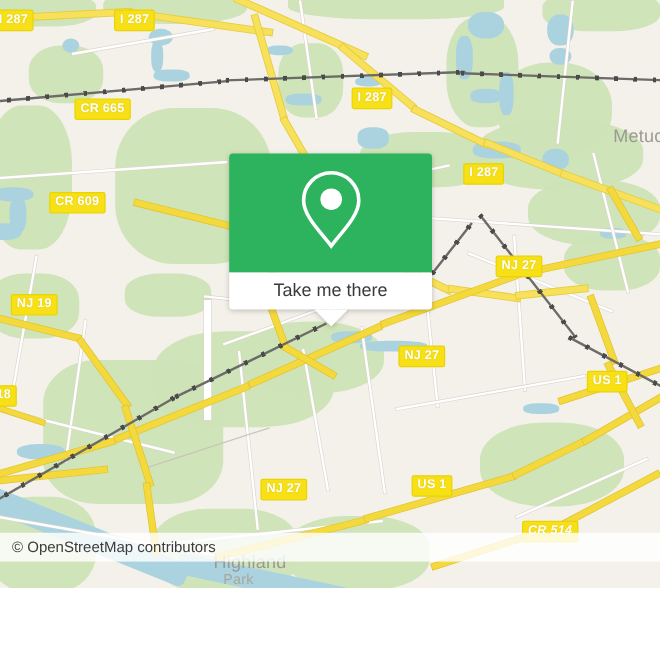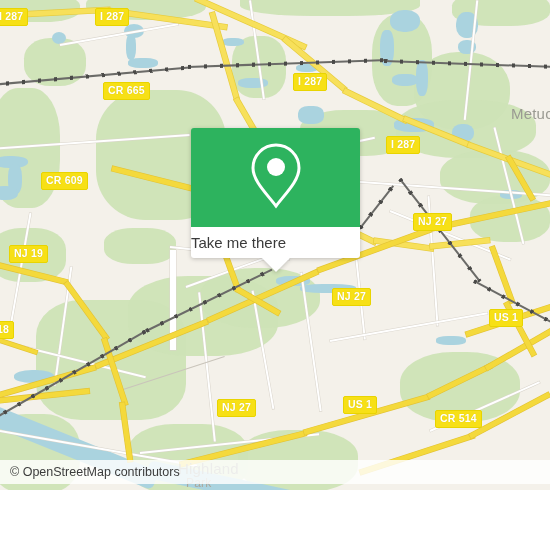"CR 665" div.shield { margin-left: 41px -> none }
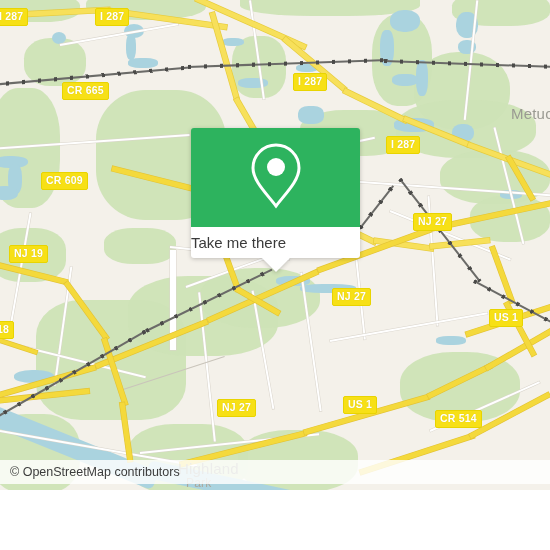"CR 609" div.shield { top: 172px -> 160px }
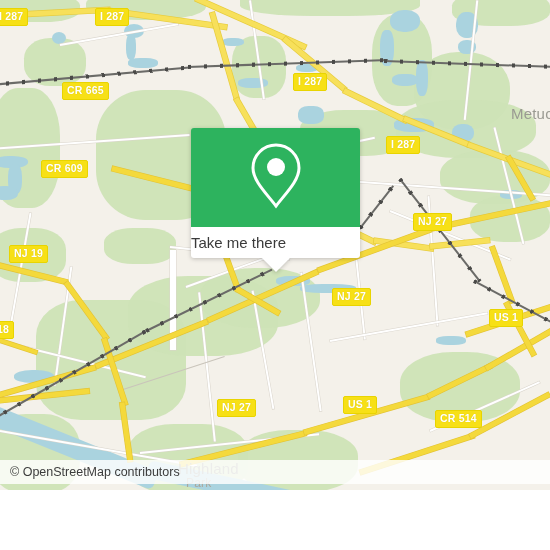"Take me there" #callout-bottom { justify-content: flex-start -> center }
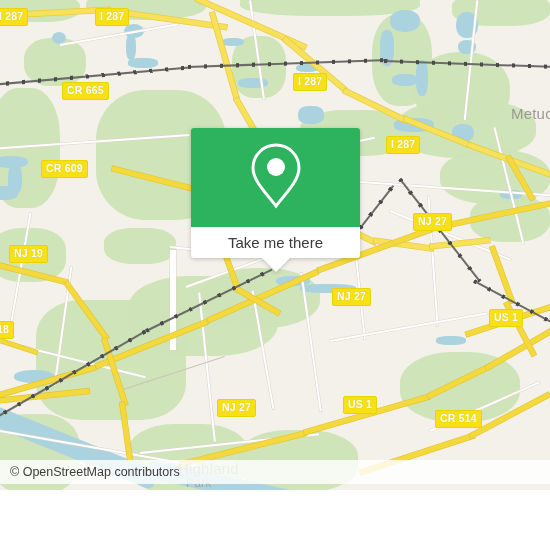"CR 514" div.shield { font-style: none -> italic; top: 410px -> 434px }
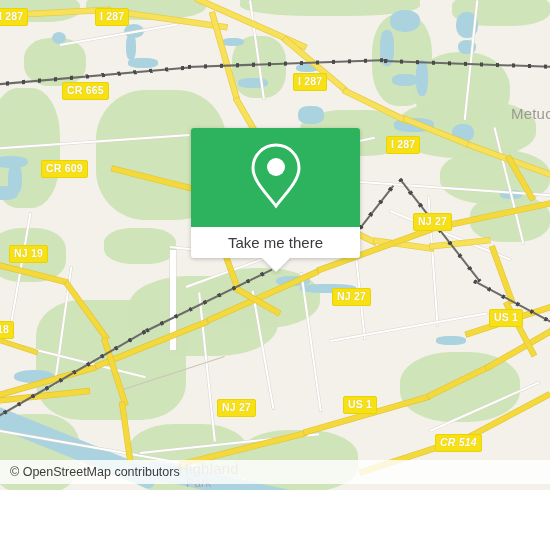"© OpenStreetMap contributors" #attrib { top: 460px -> 444px }
